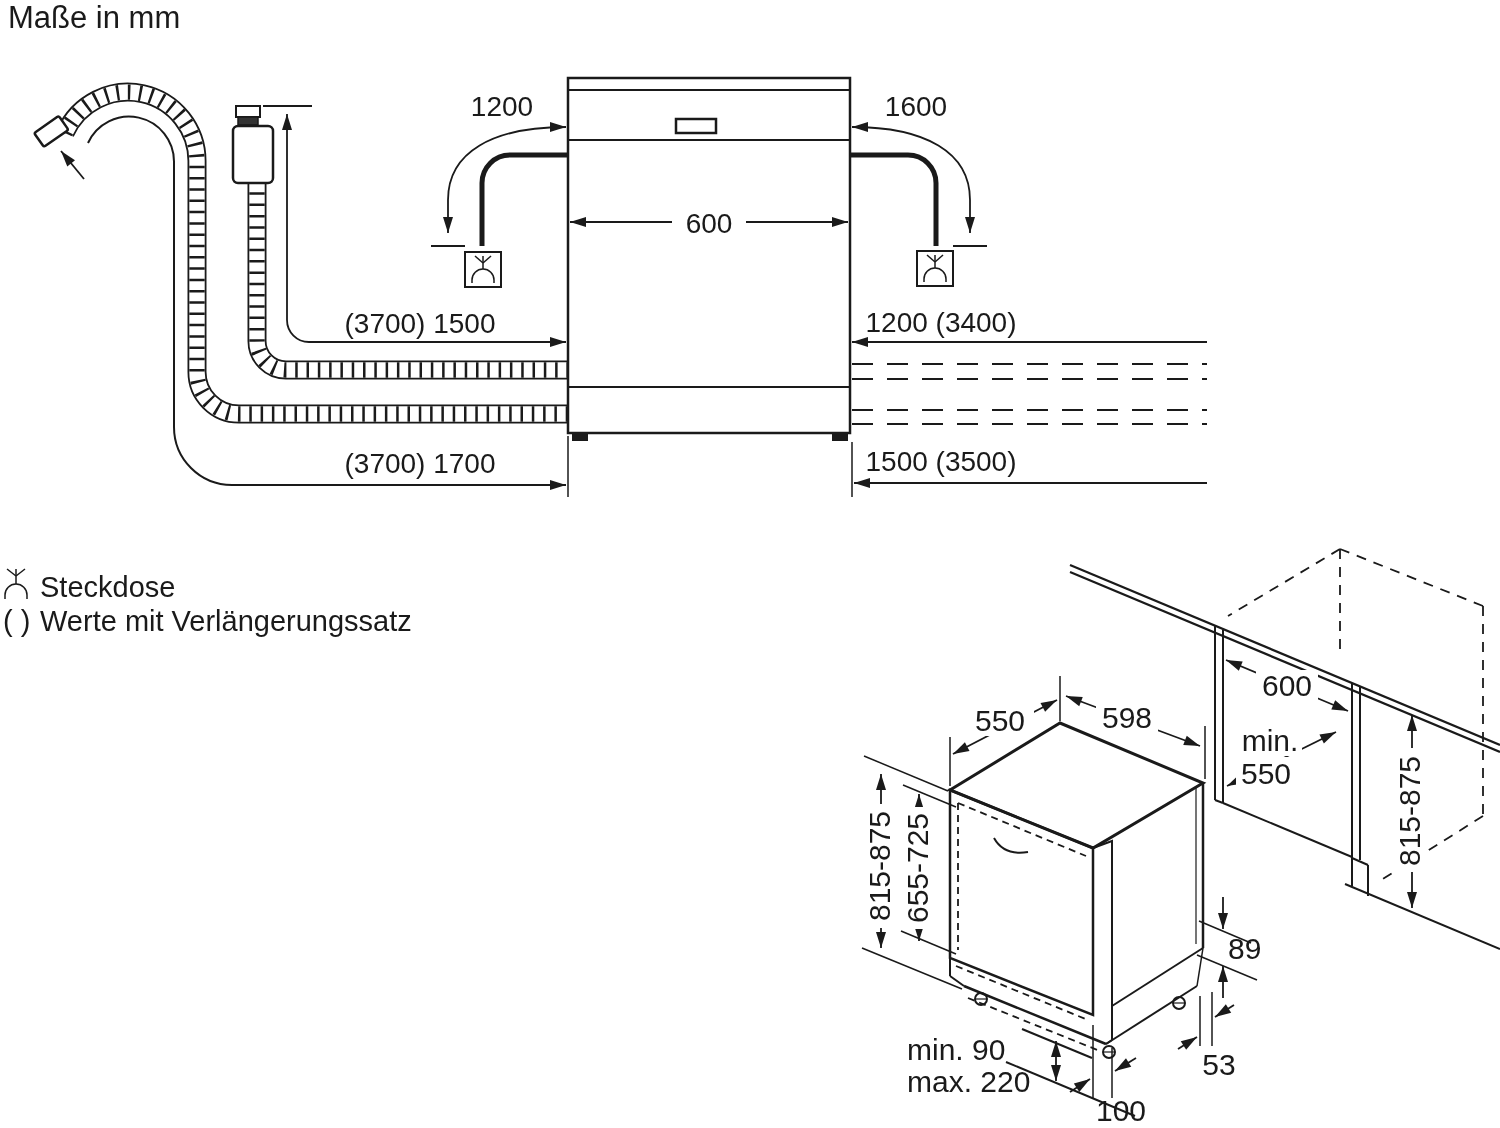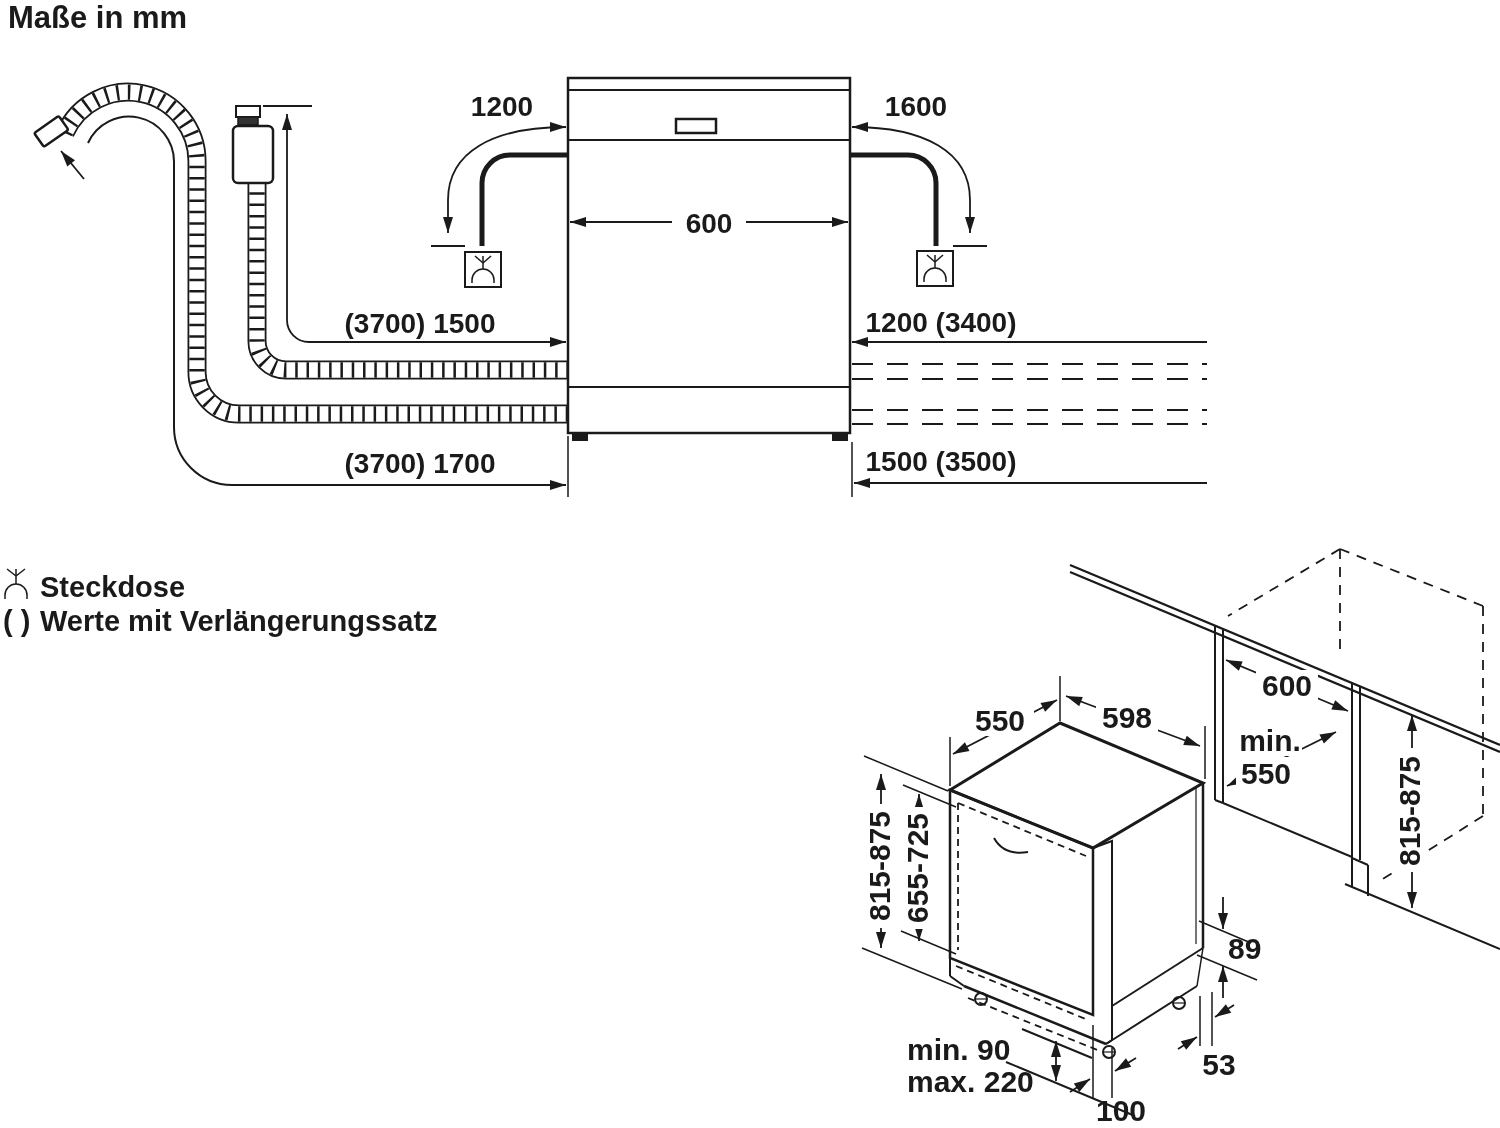"Maße in mm" .page { font-weight: bold -> none }
